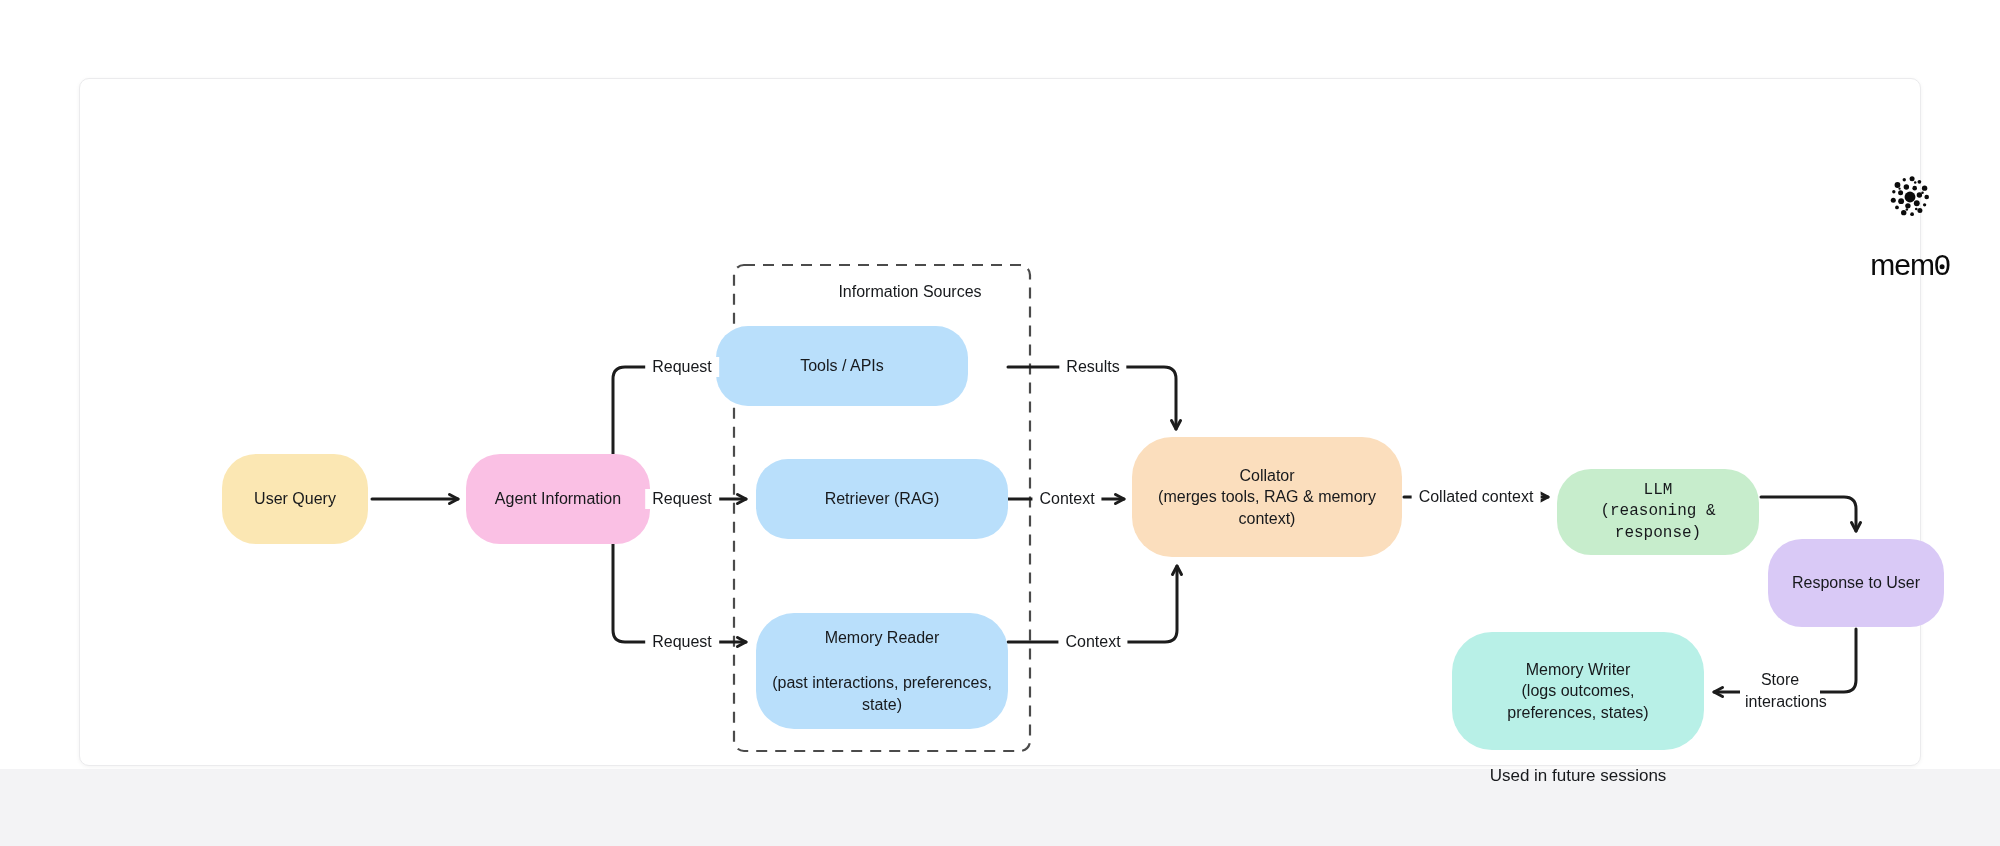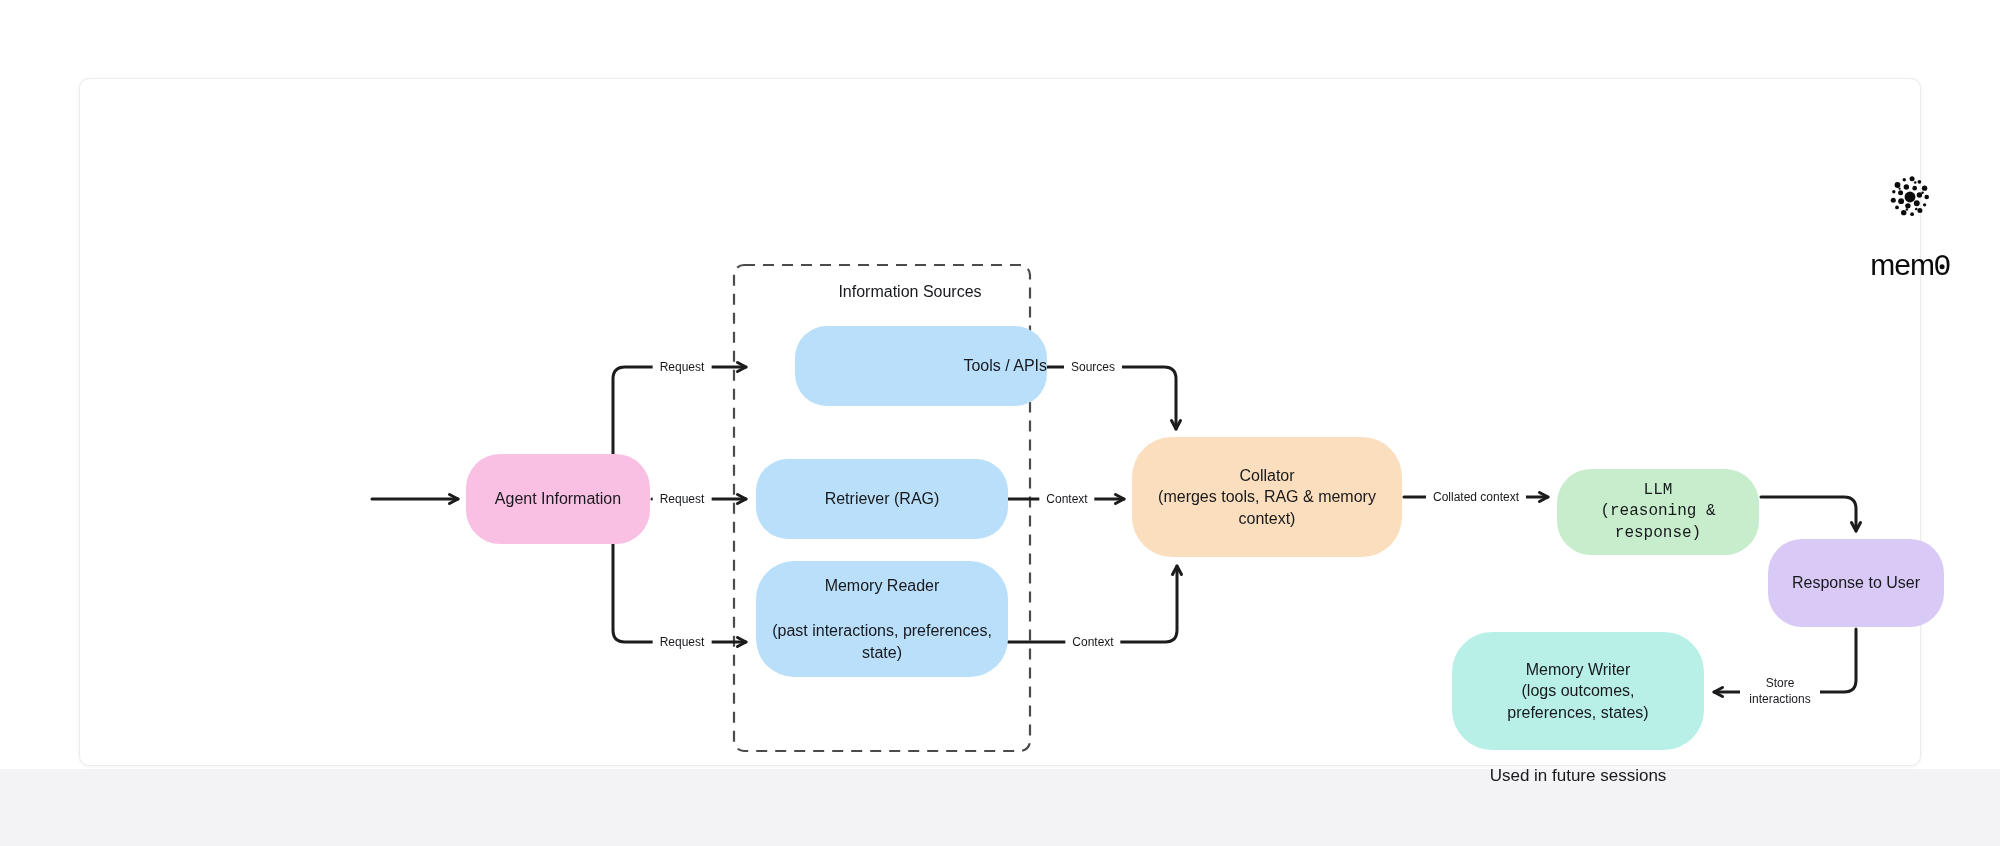"Request" .edge-label { font-size: 12px -> 16px }
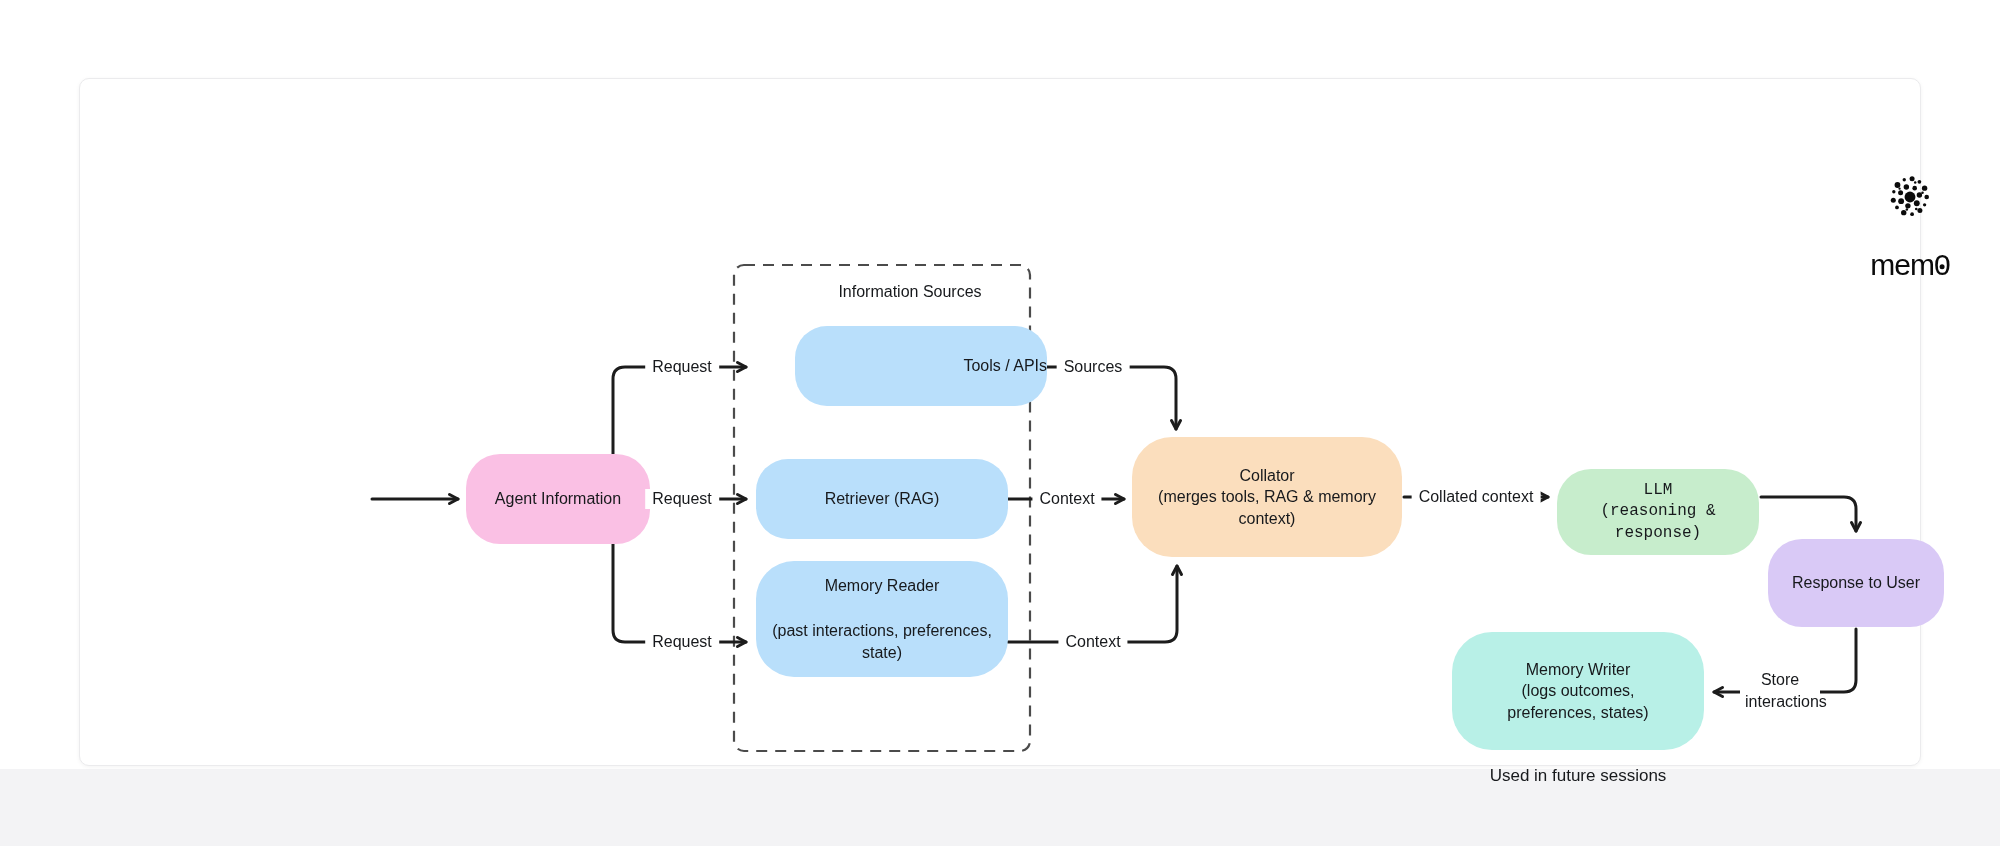"Tools / APIs" .node-tools-apis { align-items: flex-end -> none; left: 715px -> 636px }
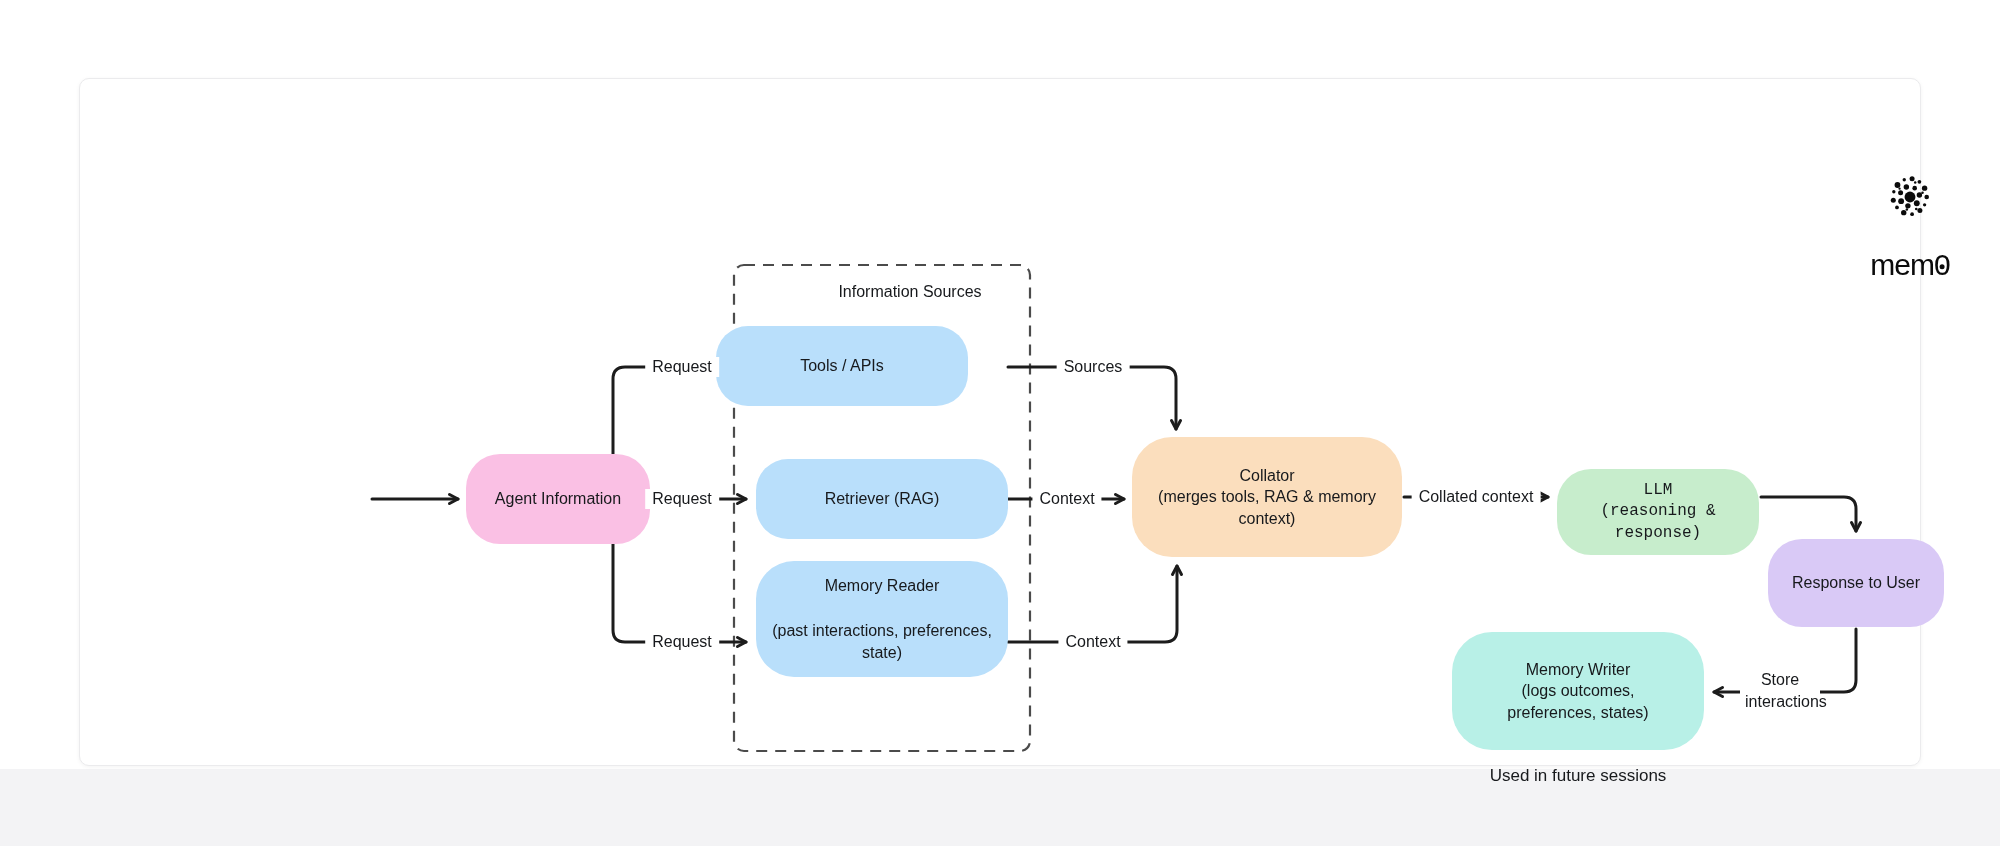"Sources" div.edge-label { text: Sources -> Results }
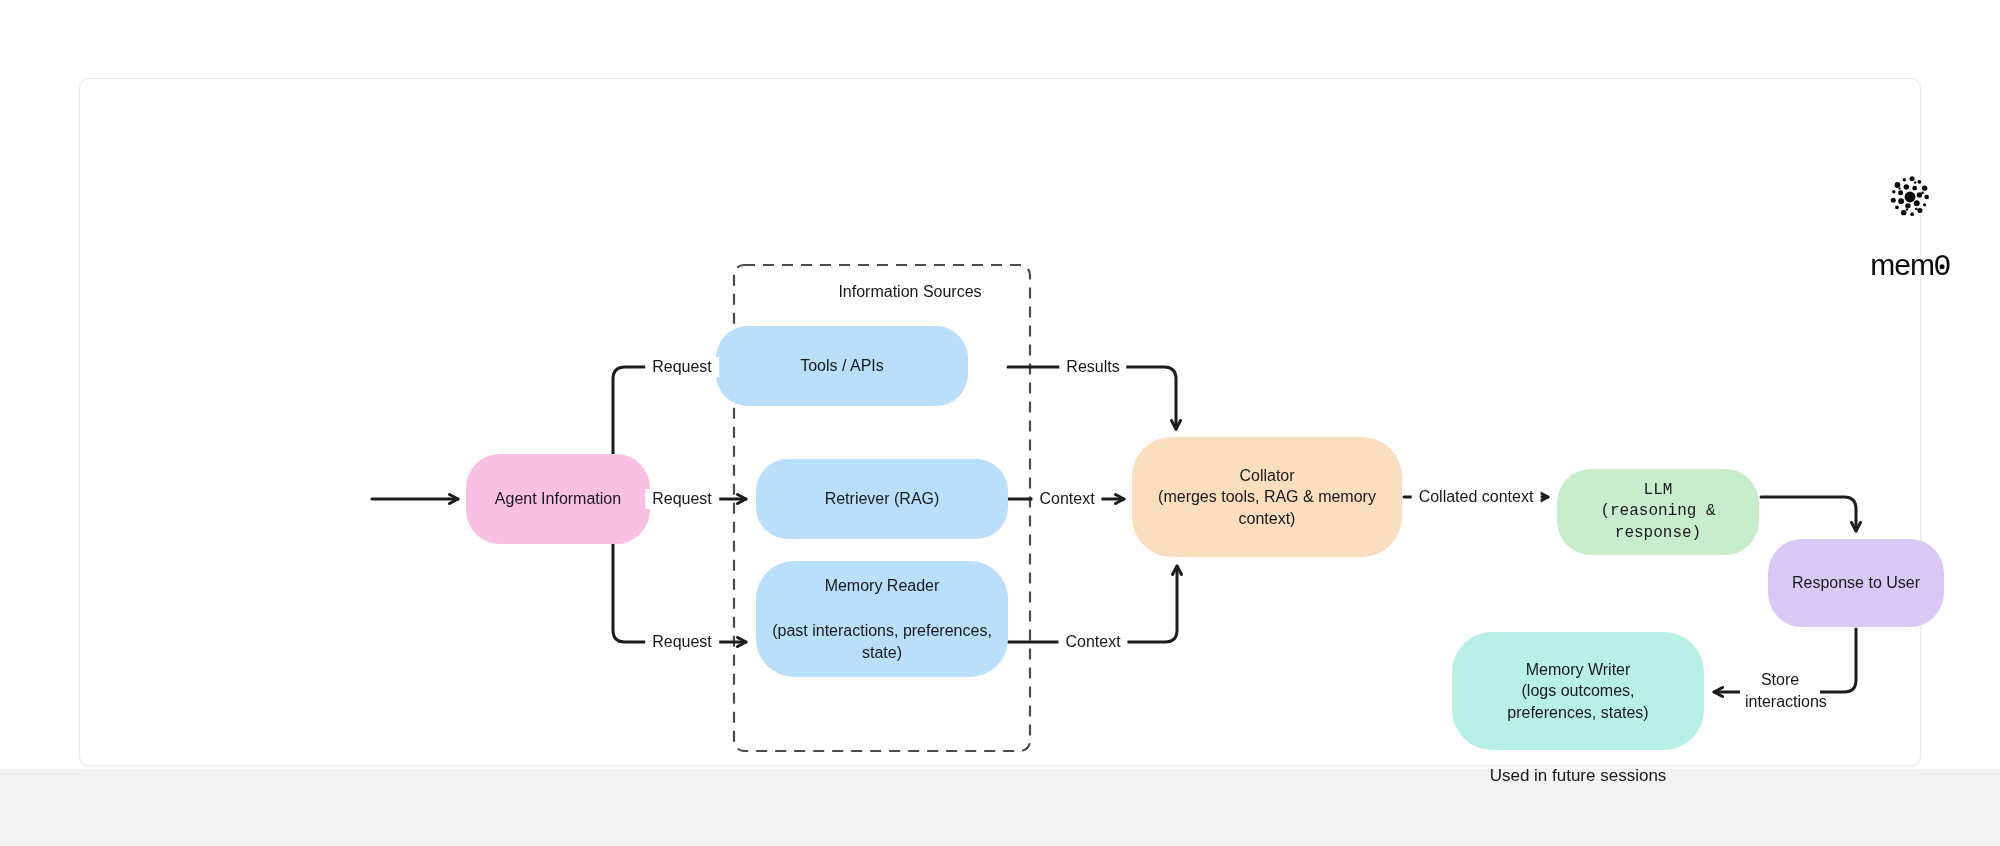"User Query" div.node { html: none -> <div> <div>User Query</div> </div> }
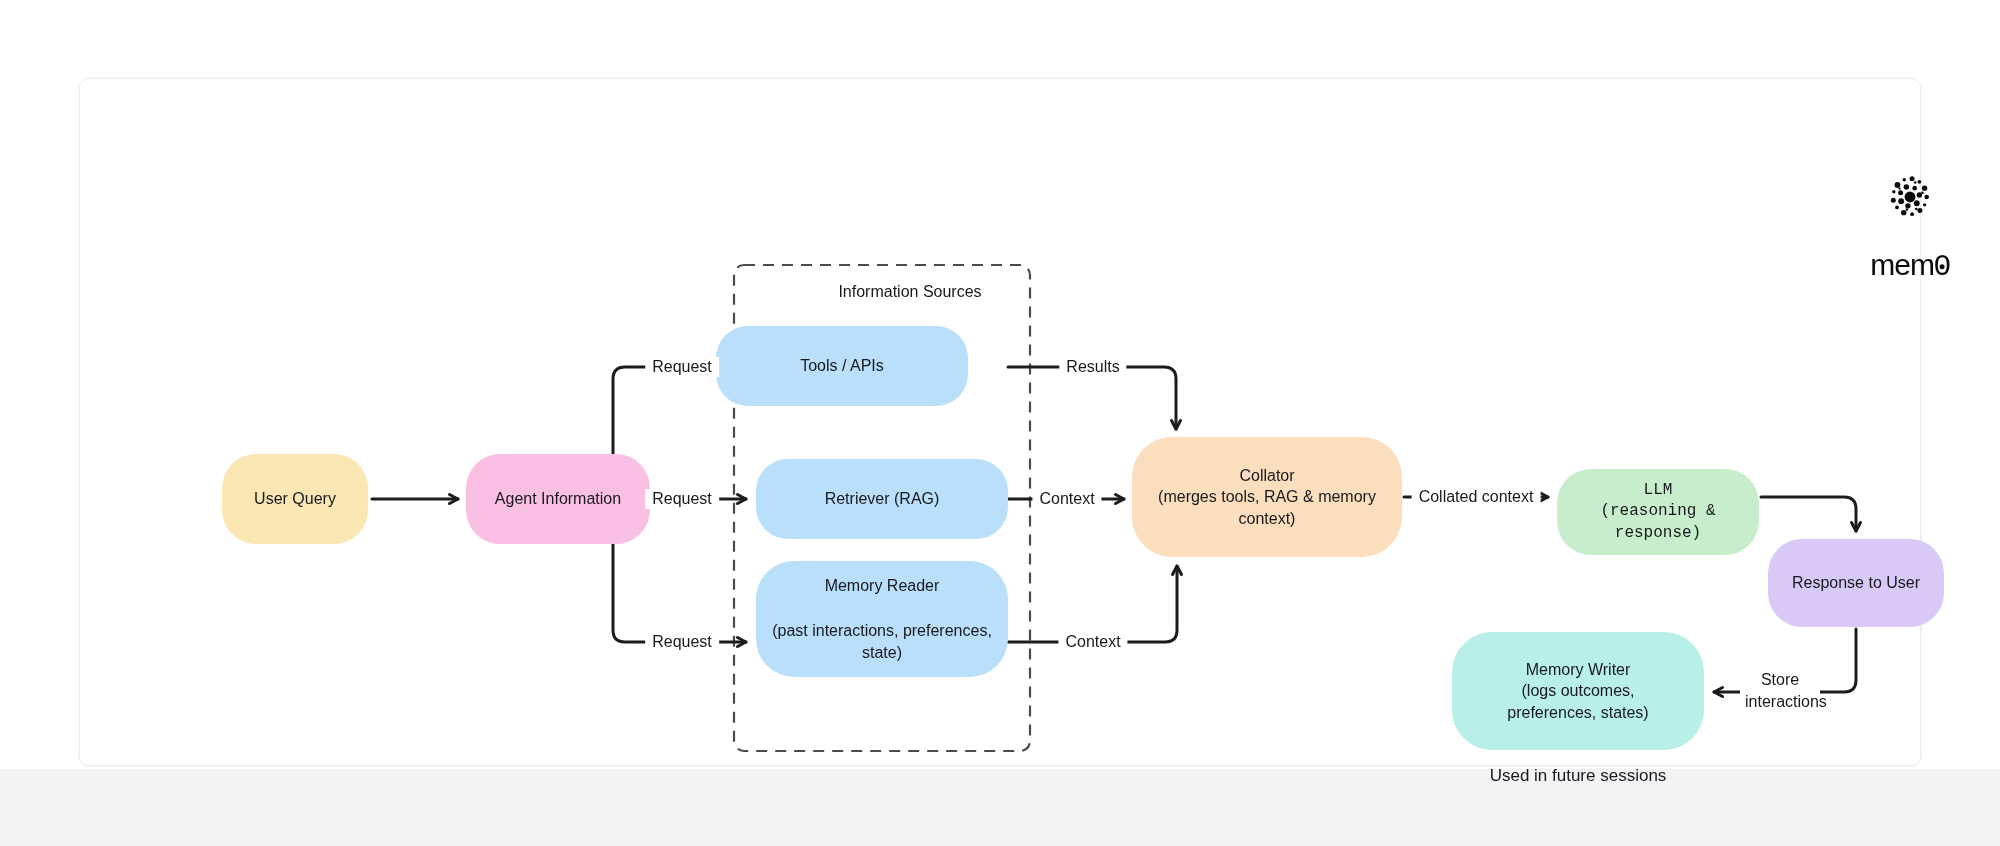"Memory Reader" .node-memory-reader { top: 482px -> 534px }
